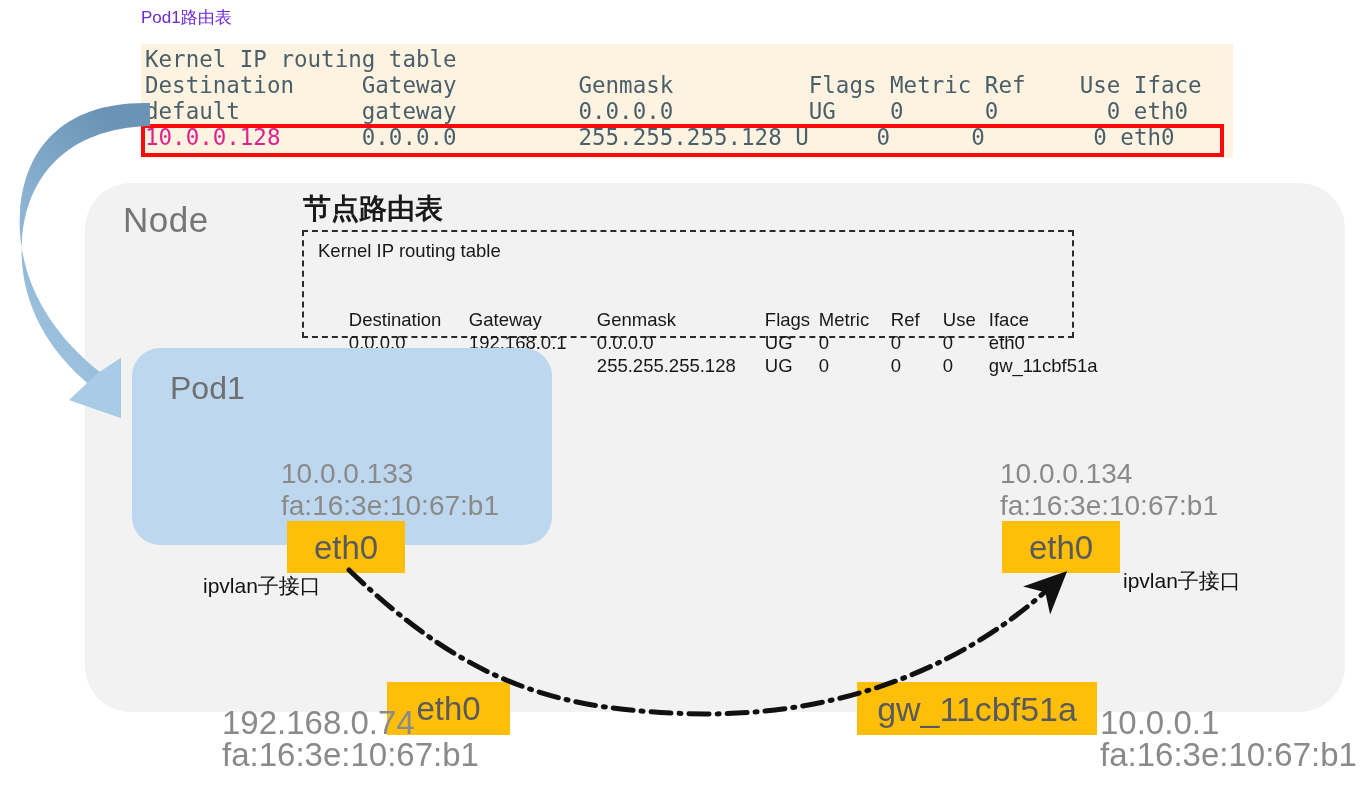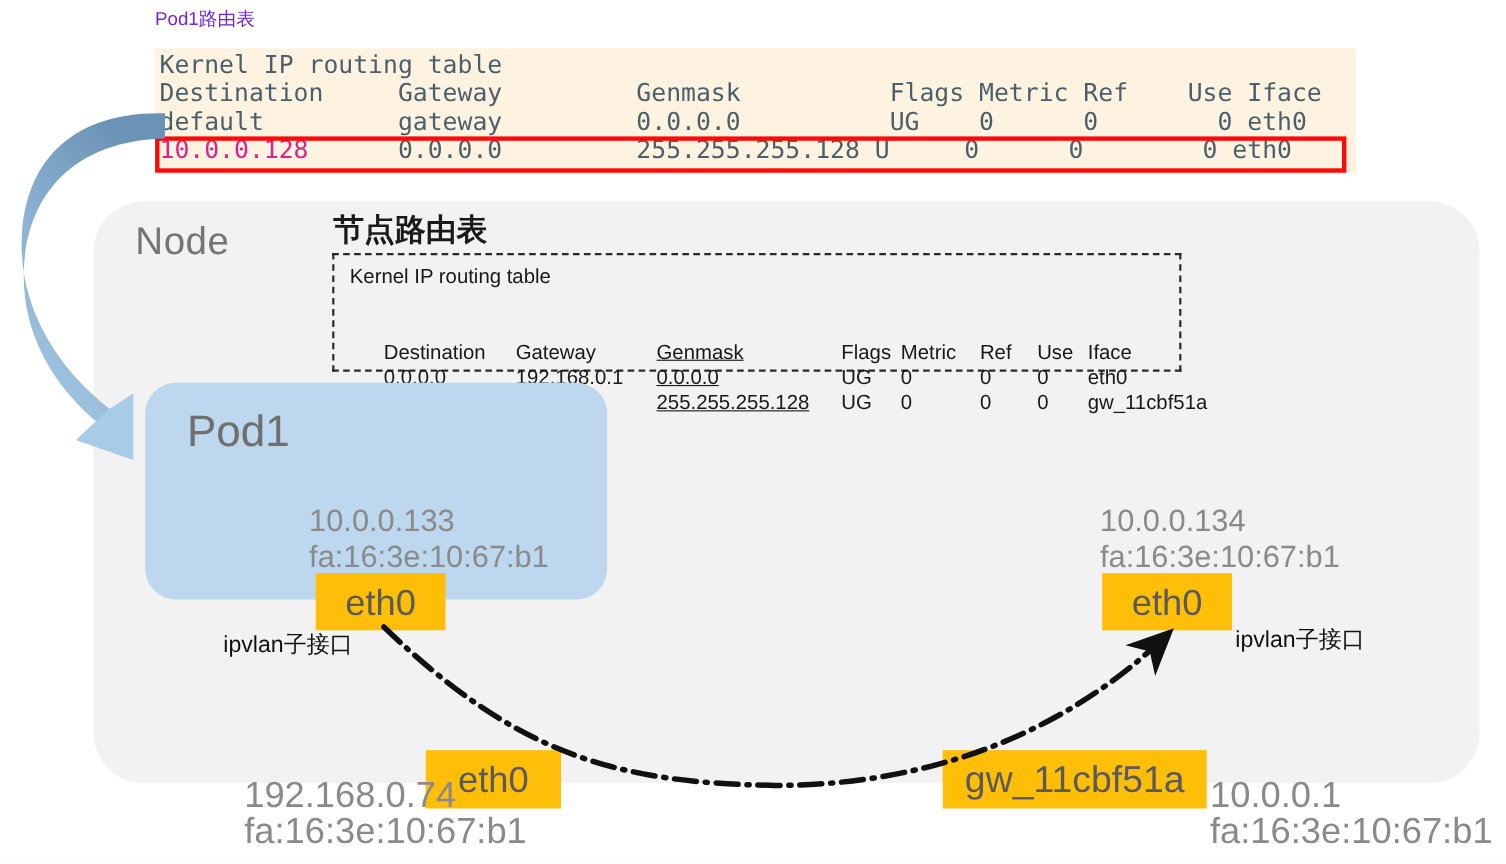"Genmask" #node-table .c-mask { text-decoration: underline -> none }
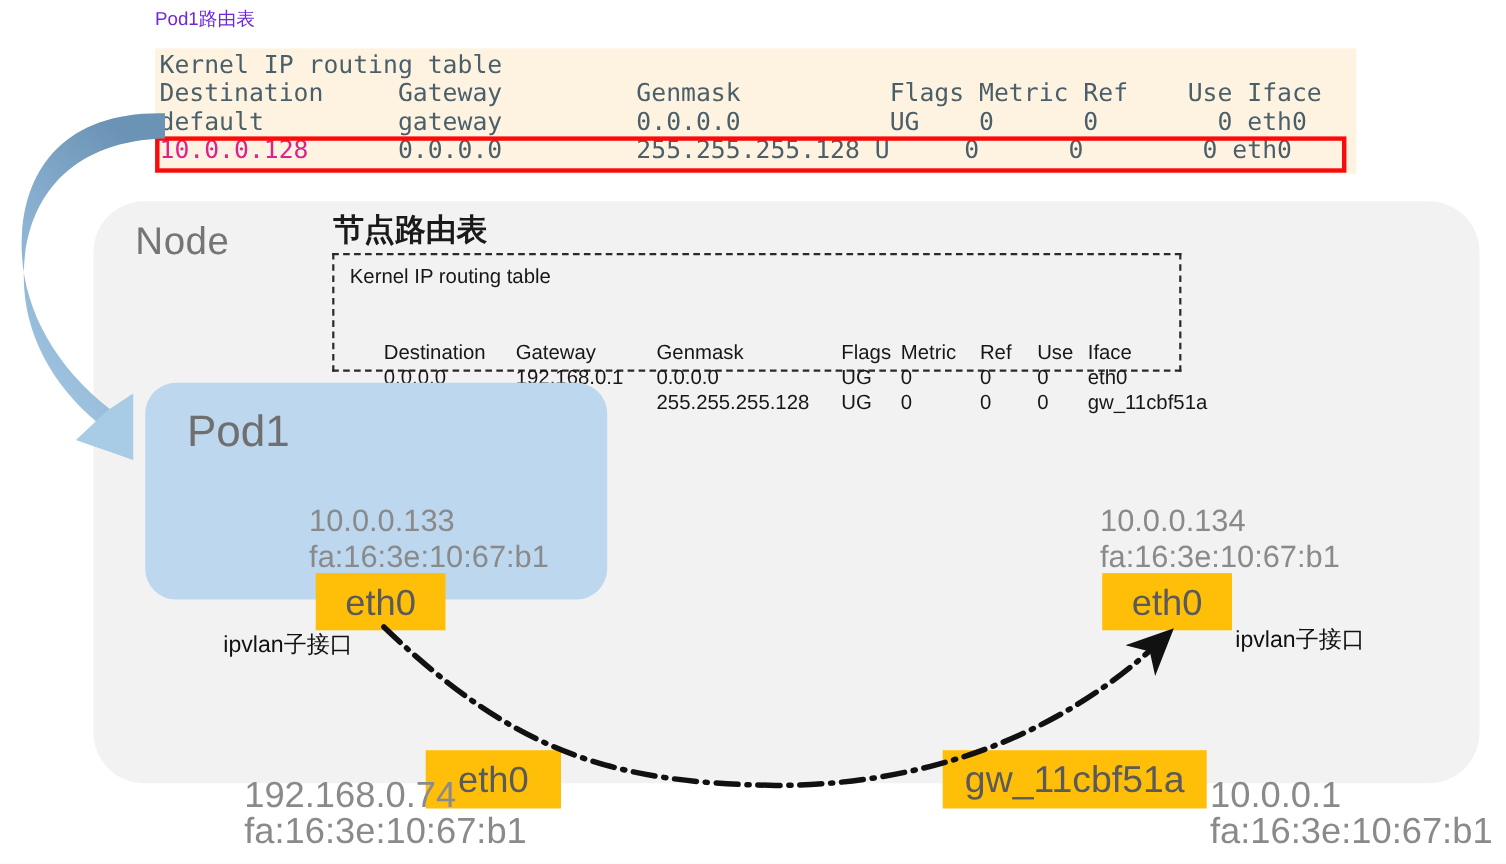"Pod1" .pod-label { font-size: 40px -> 32px }
